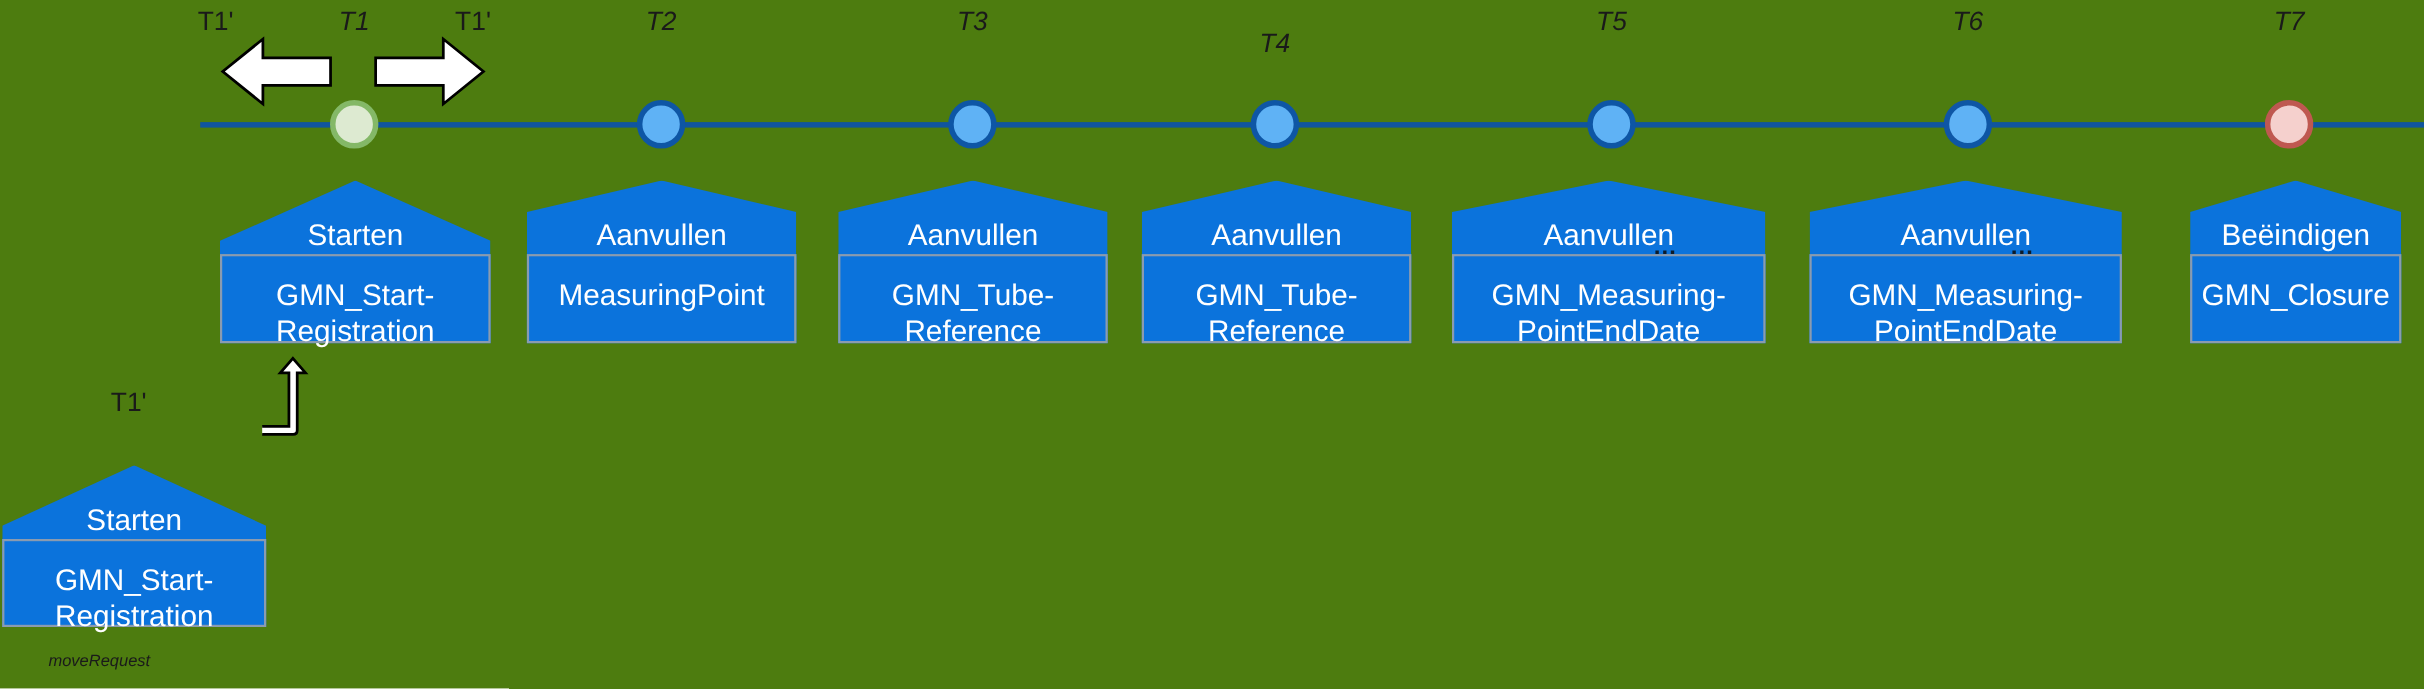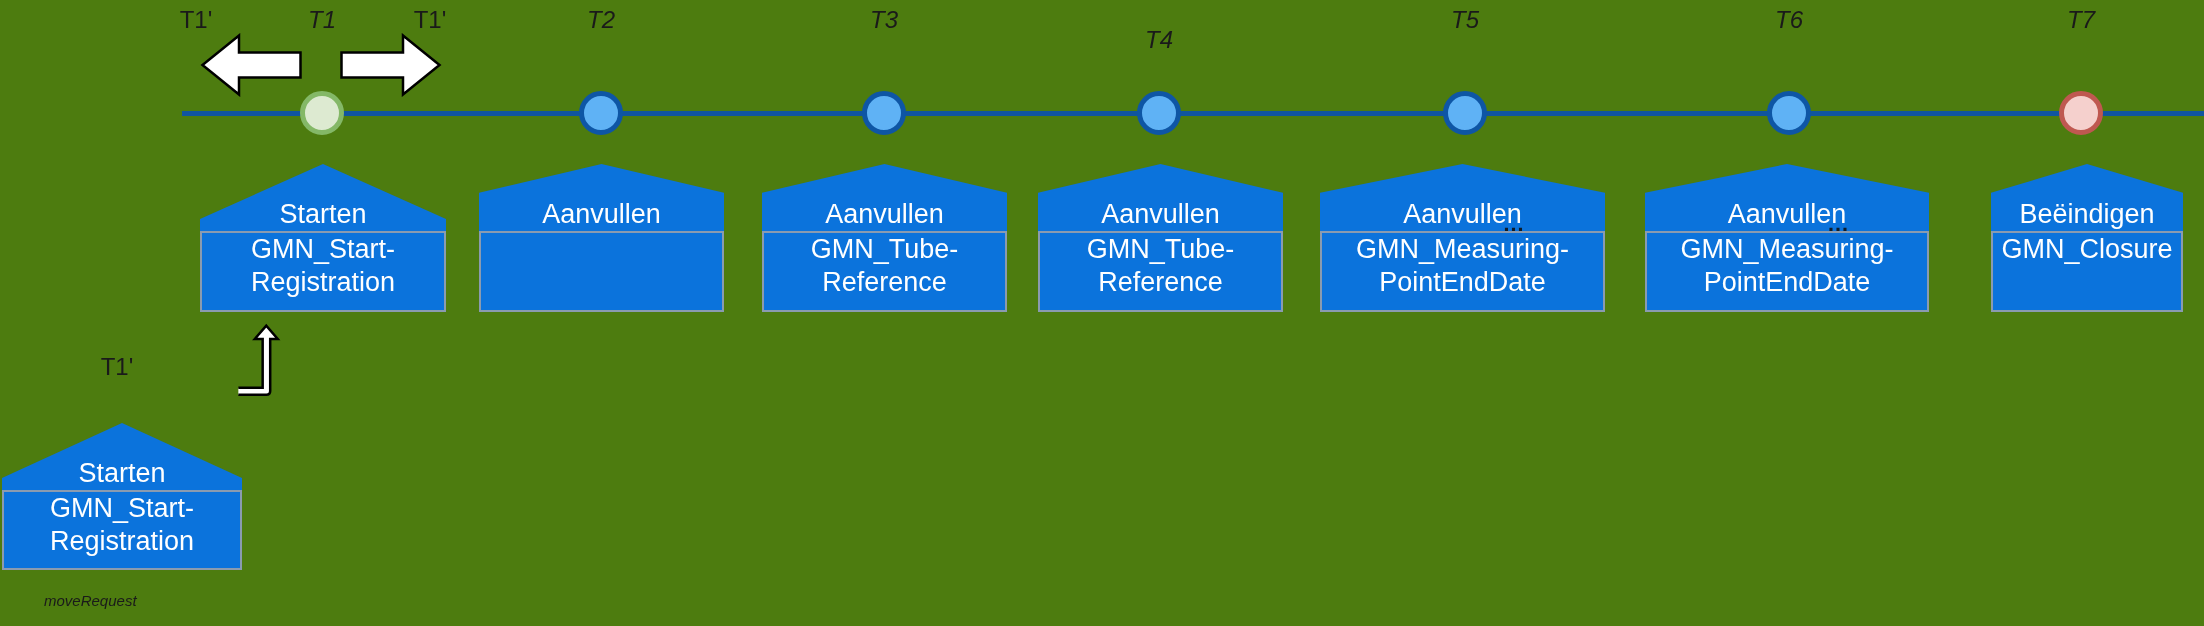"GMN_Start-" .body { padding-top: 0 -> 19px }
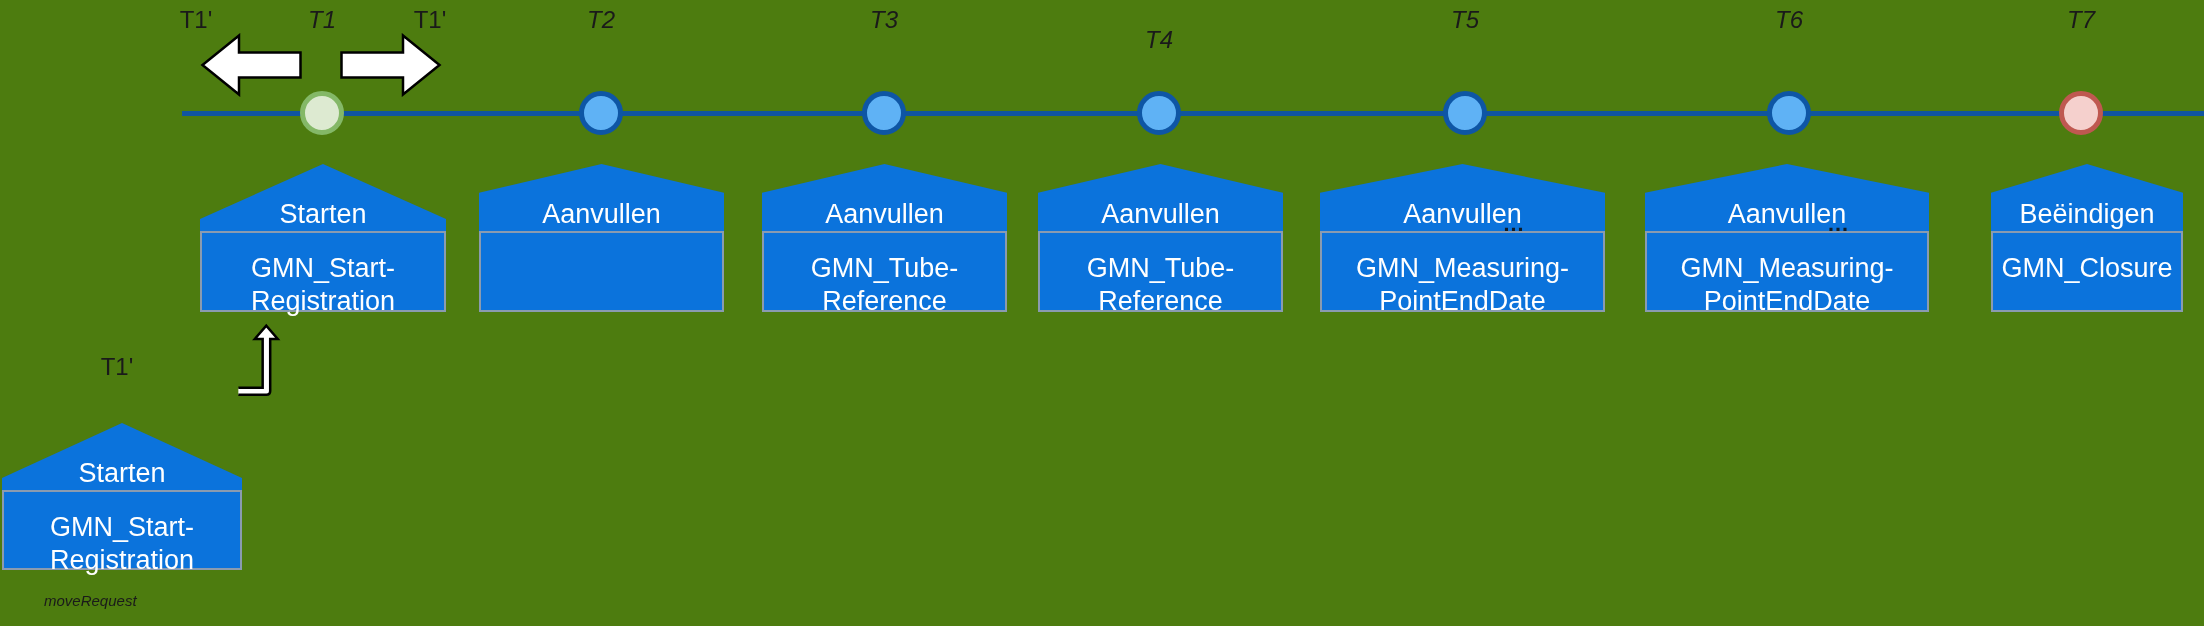"MeasuringPoint" div.line2 { html: none -> <div>MeasuringPoint</div> }
